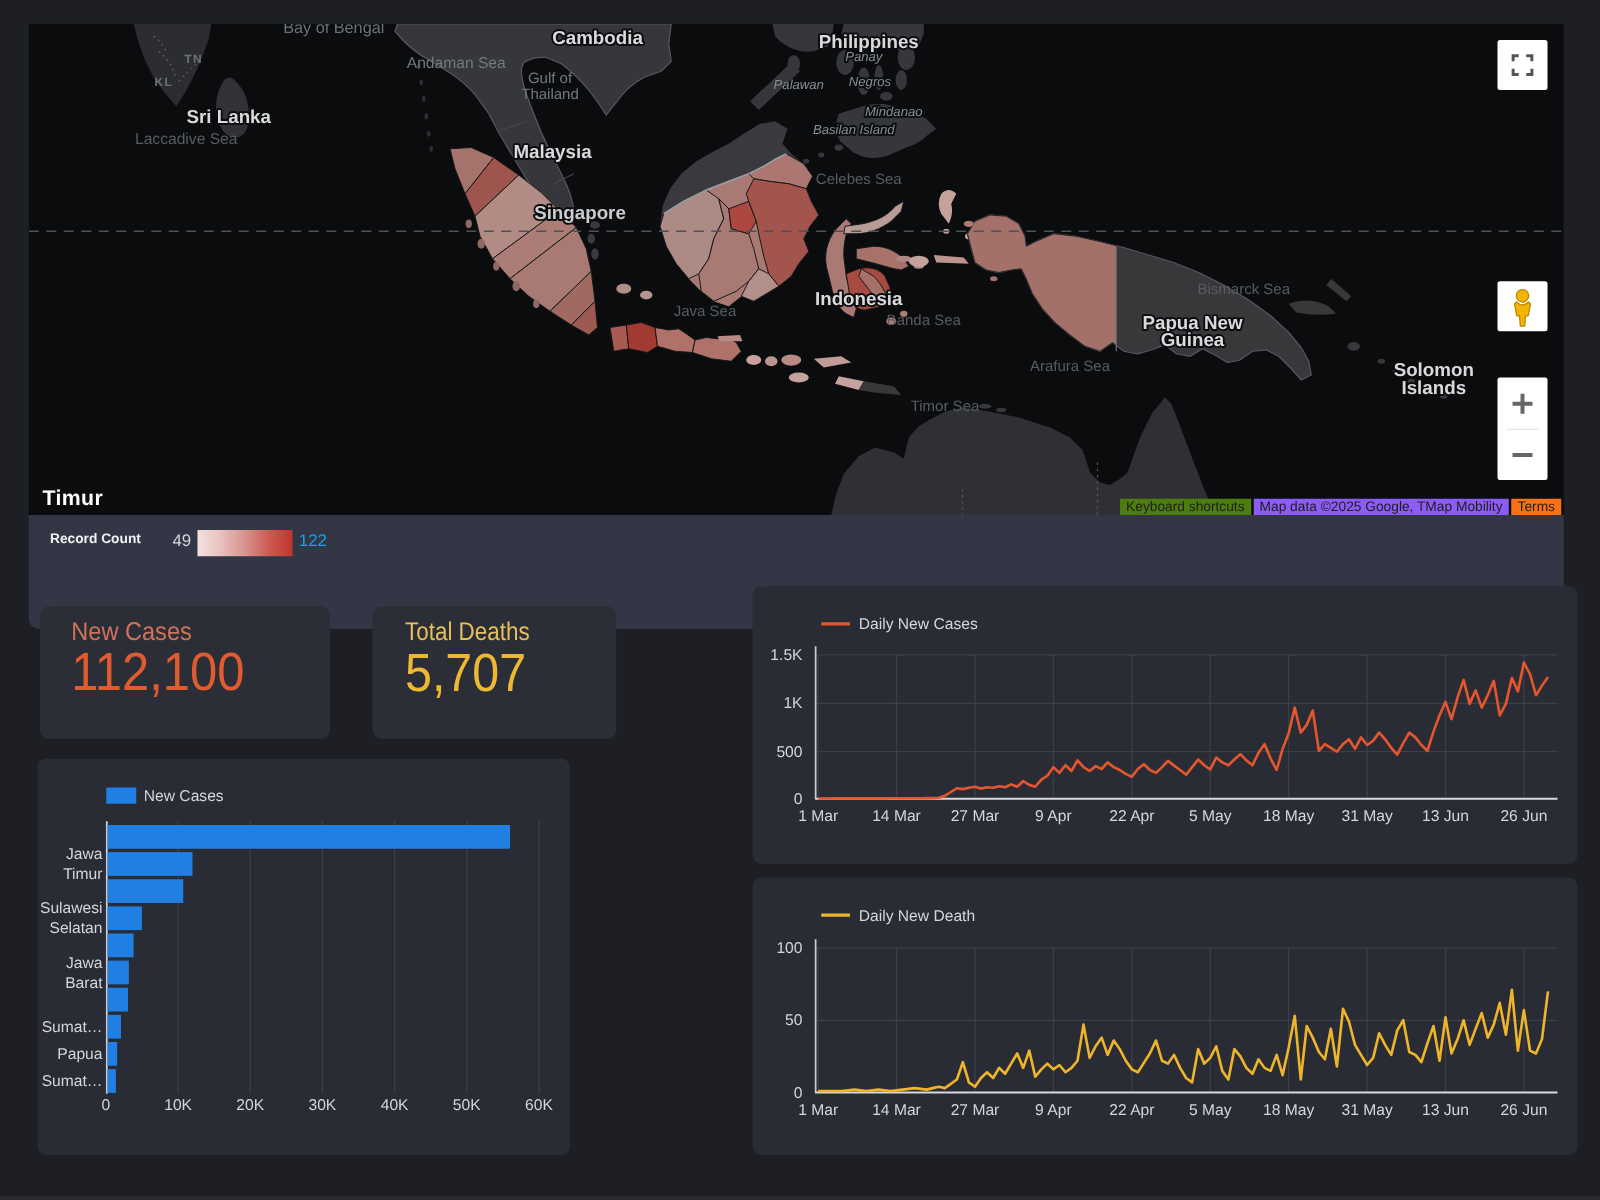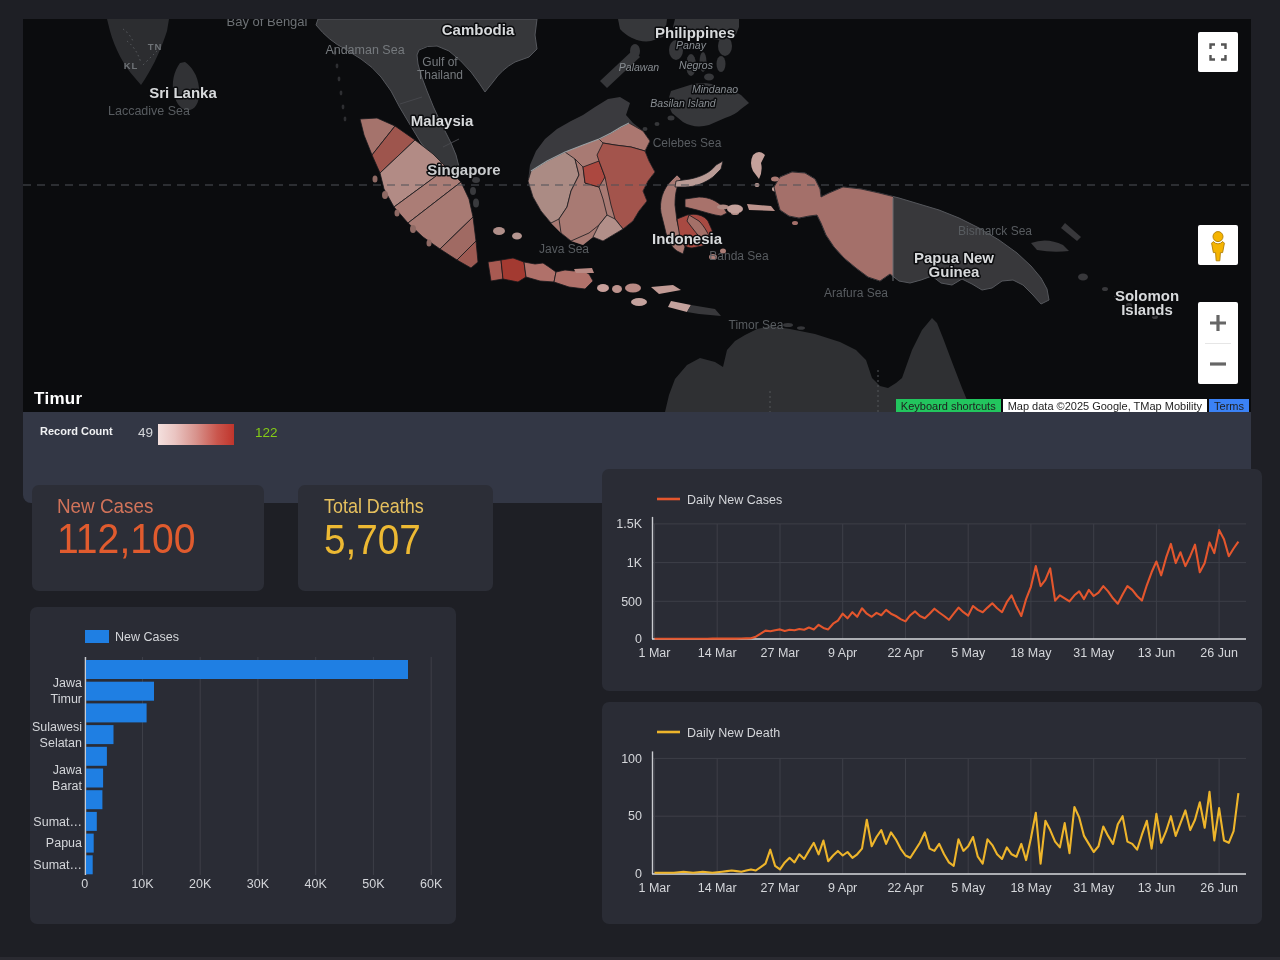"Keyboard shortcuts" div { background: #22c55e -> #4d7c0f }
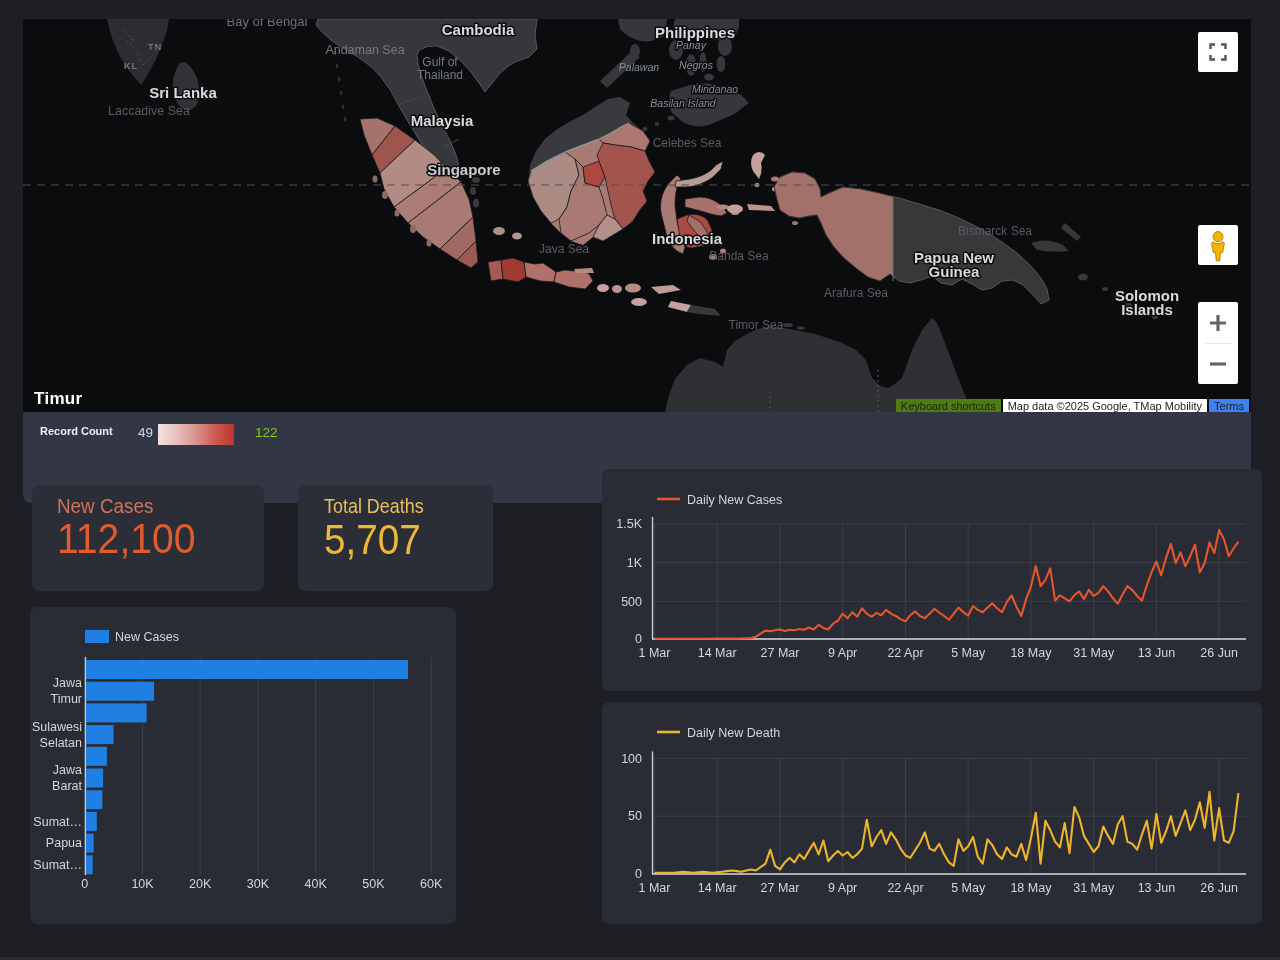"Map data ©2025 Google, TMap" div { background: #ffffff -> #8b5cf6 }
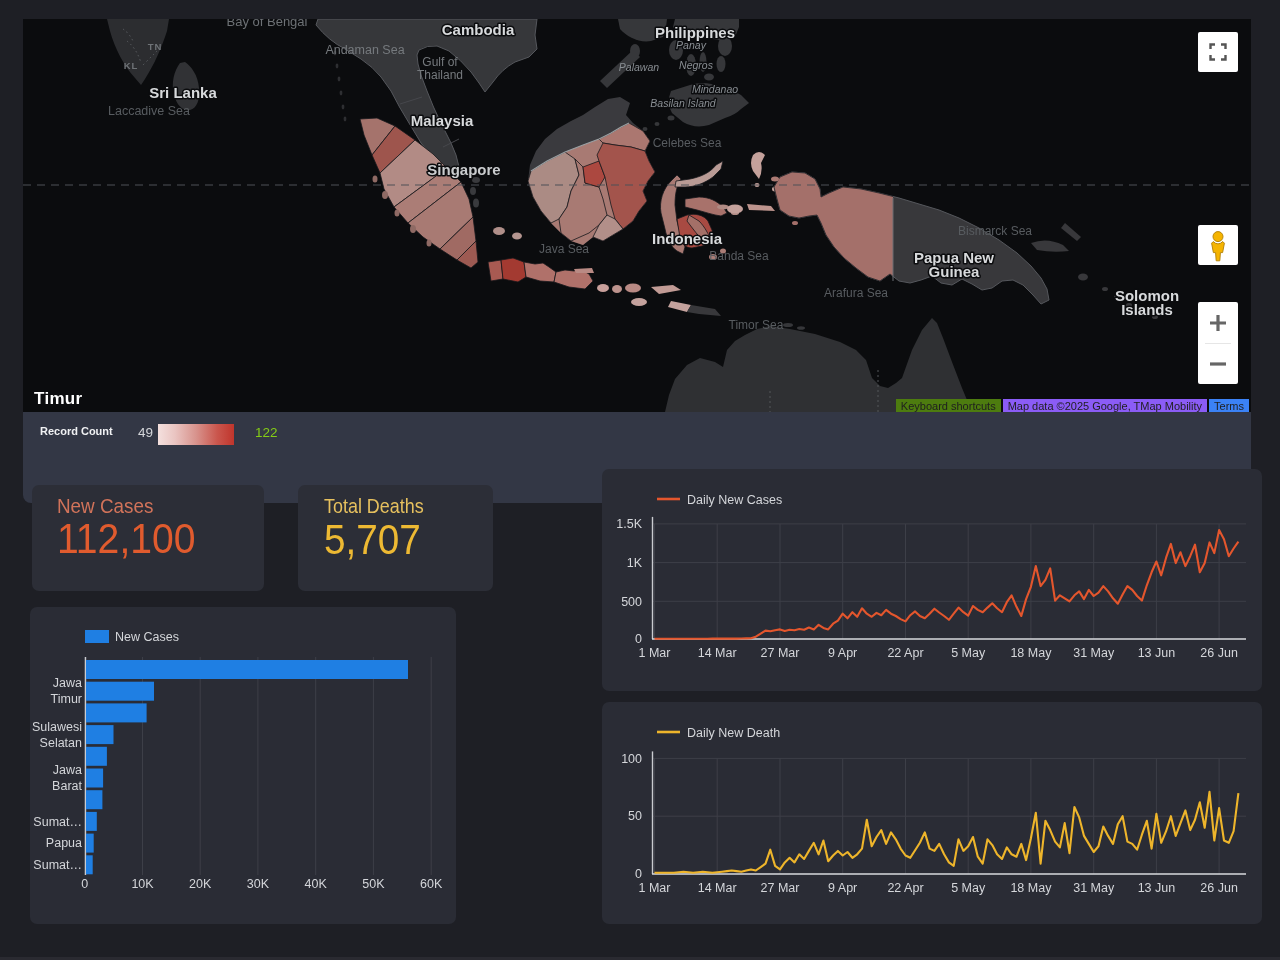"Terms" div { background: #3b82f6 -> #f97316 }
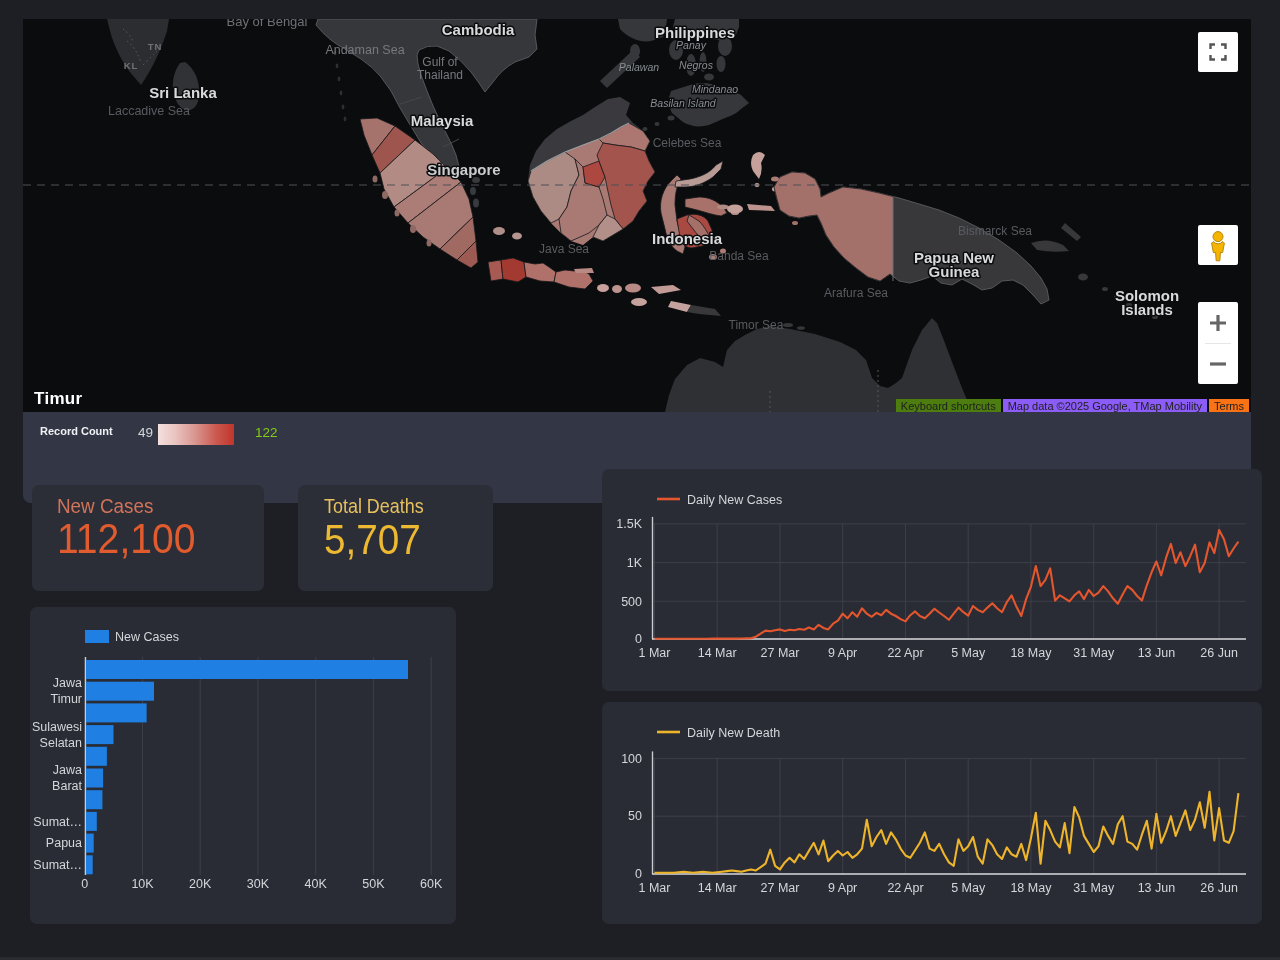"122" span.abs { color: #84cc16 -> #0ea5e9; left: 232px -> 216px }
